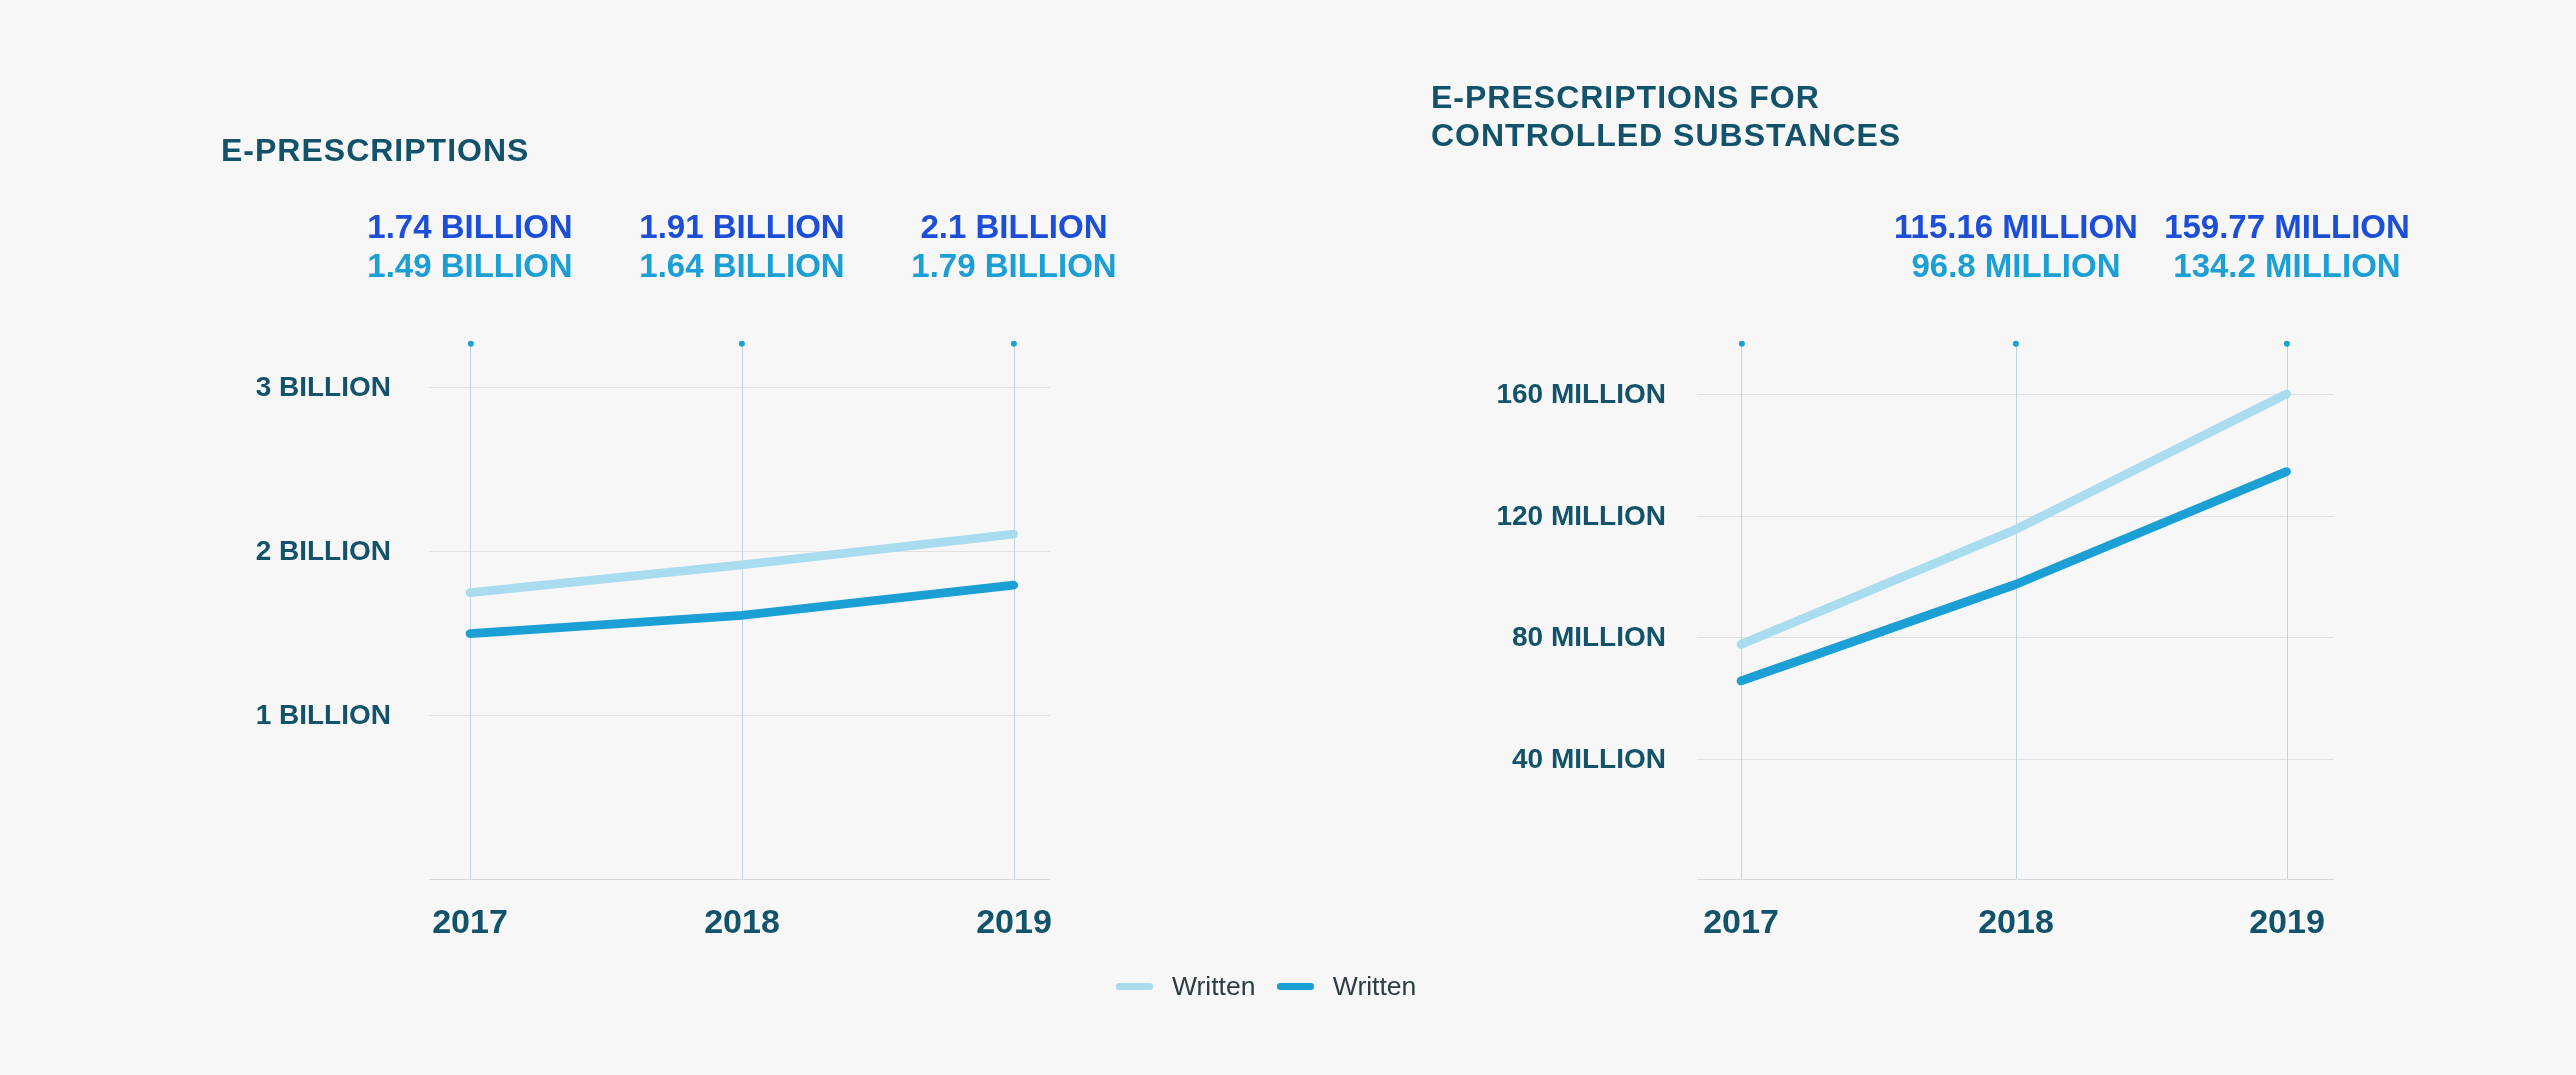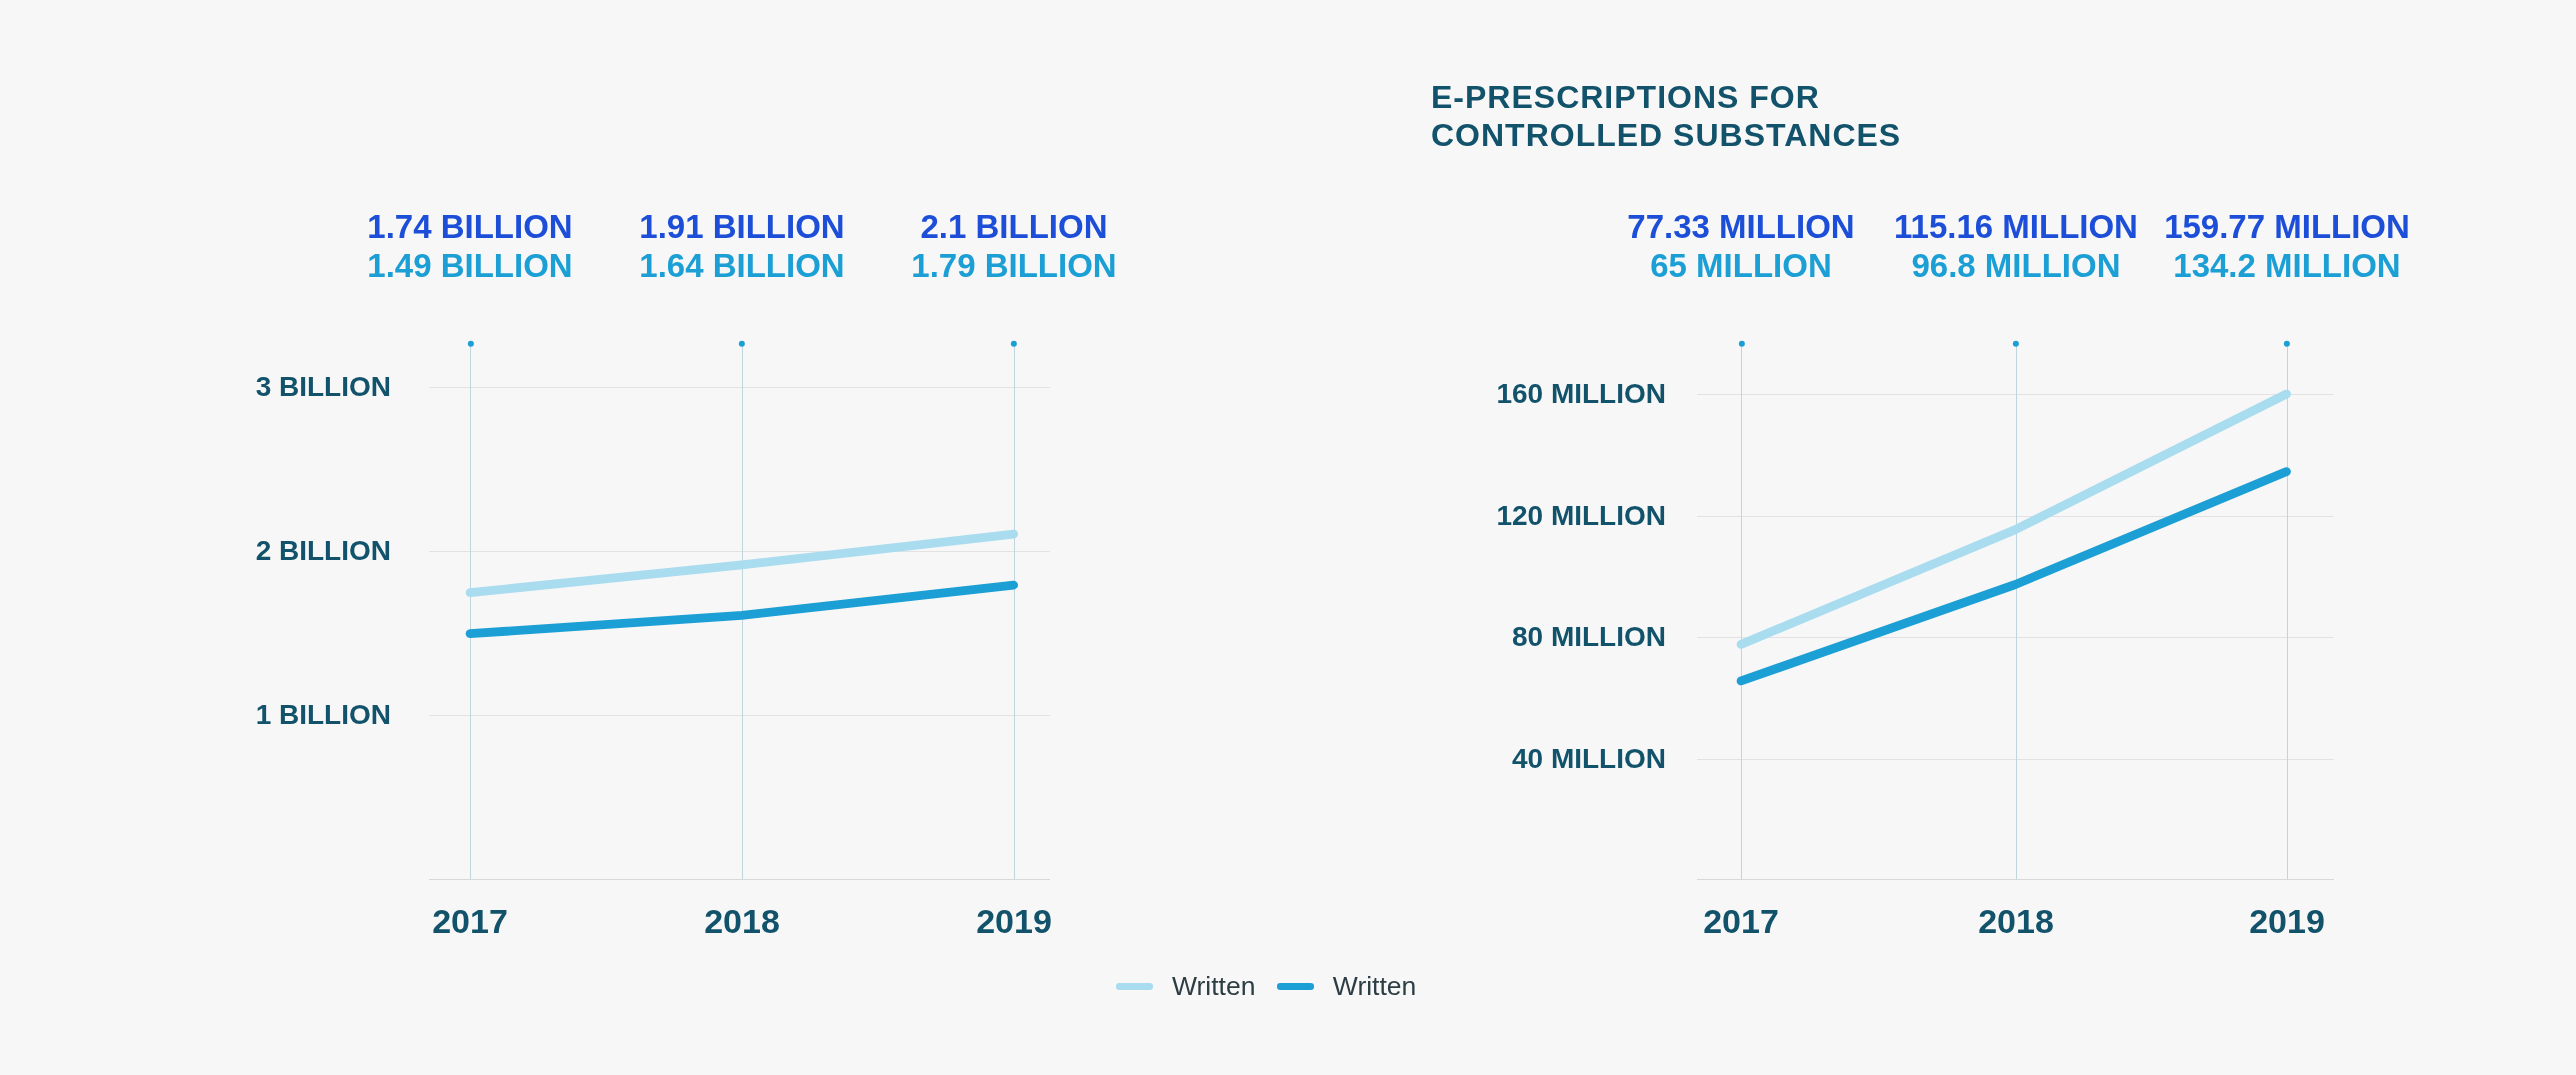"E-PRESCRIPTIONS" div.chart-title { html: none -> <div>E-PRESCRIPTIONS</div> }
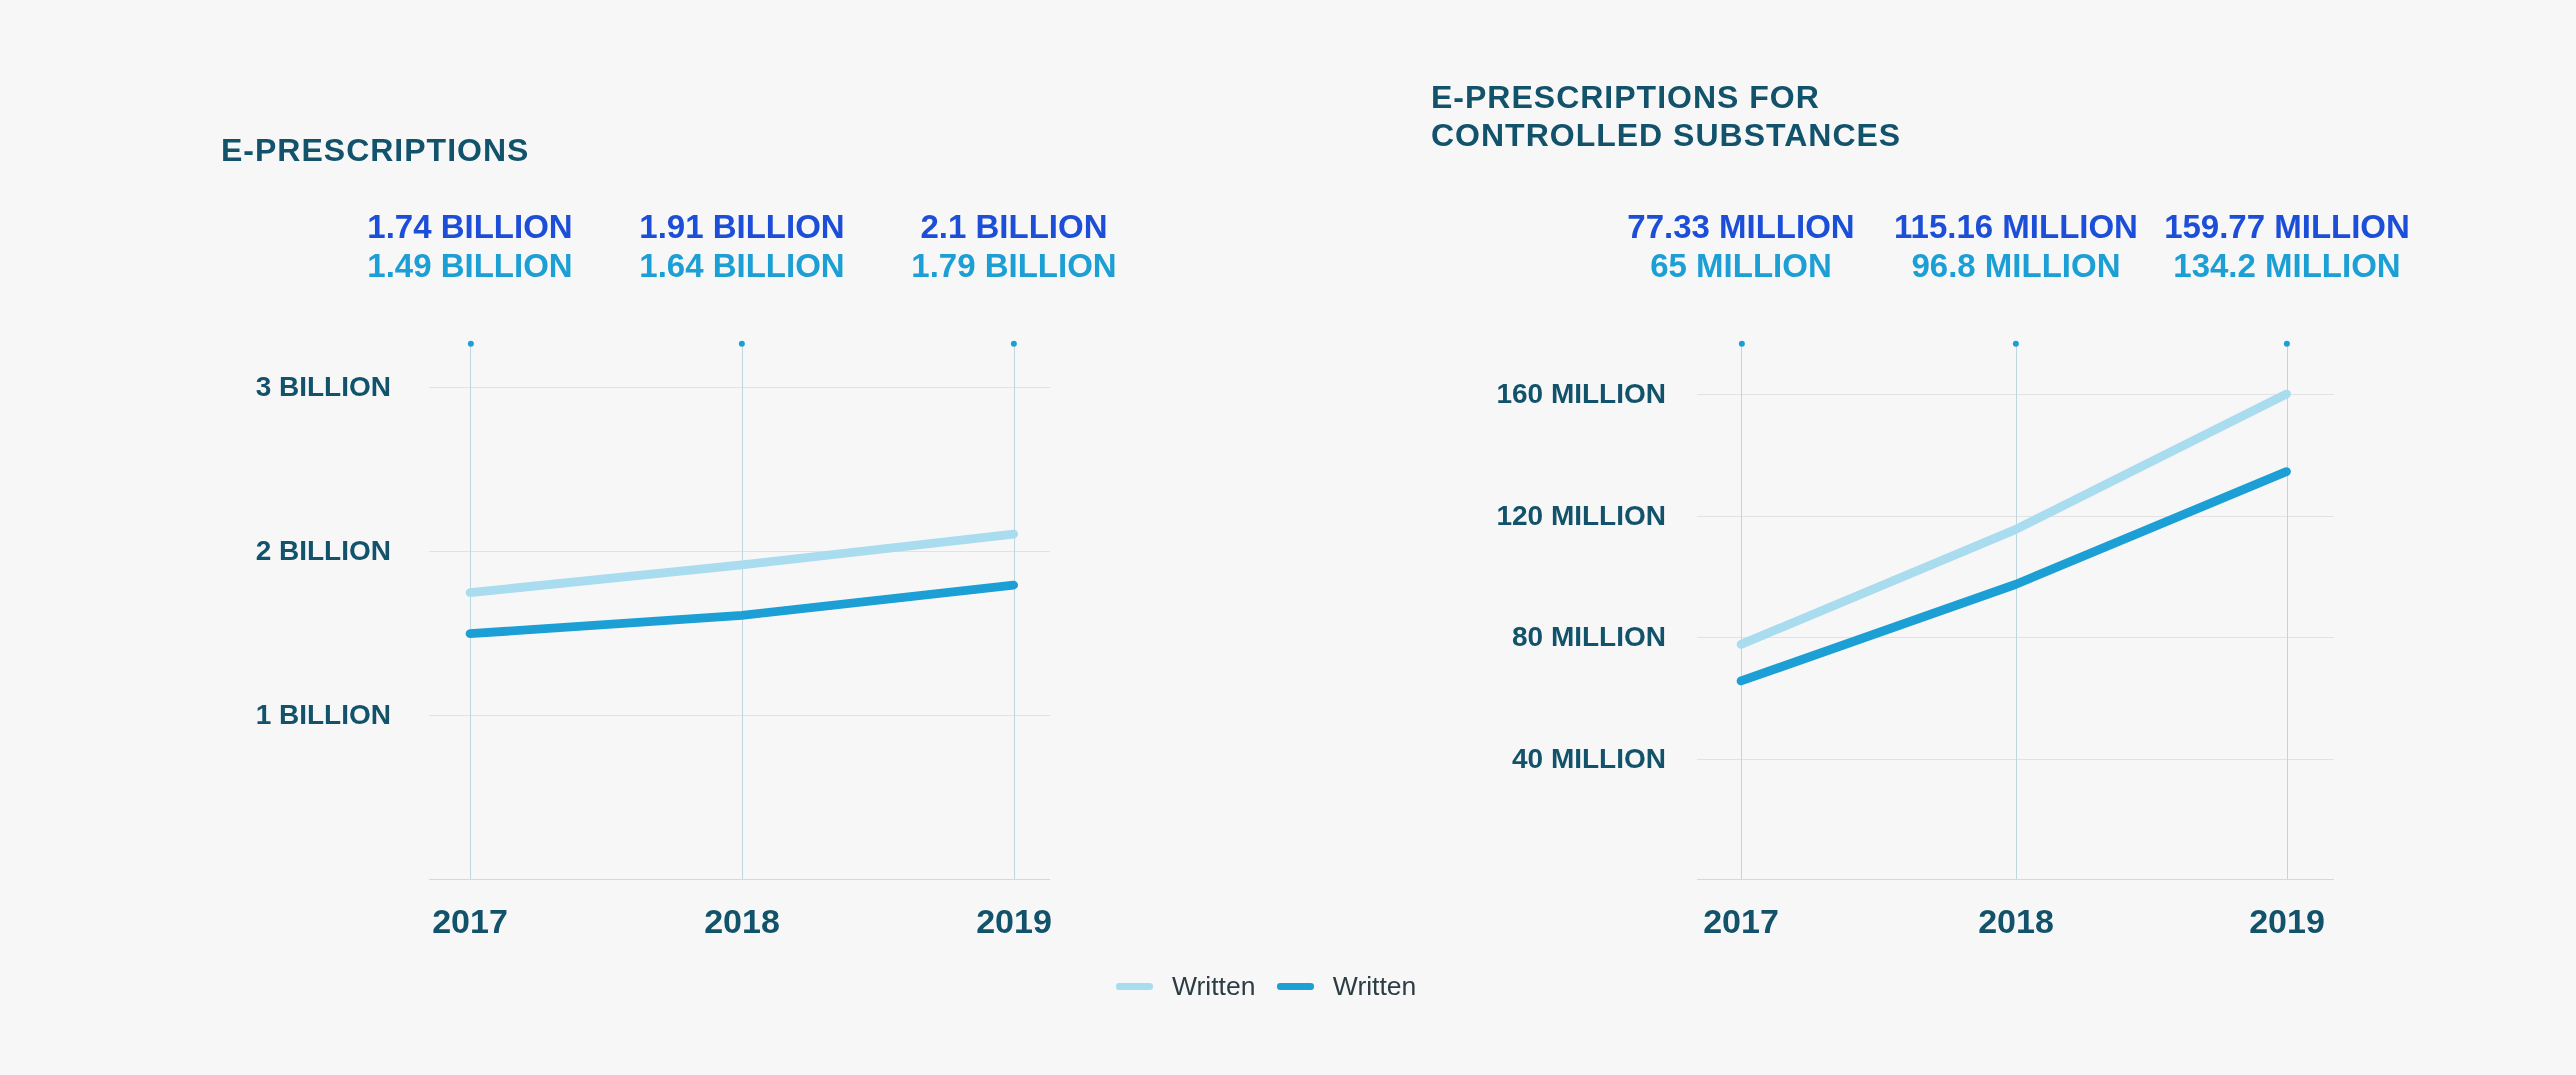"77.33 MILLION" div.annot { html: <div> <div>77.33 MILLION</div> <div>65 MILLION</div> </div> -> none }
